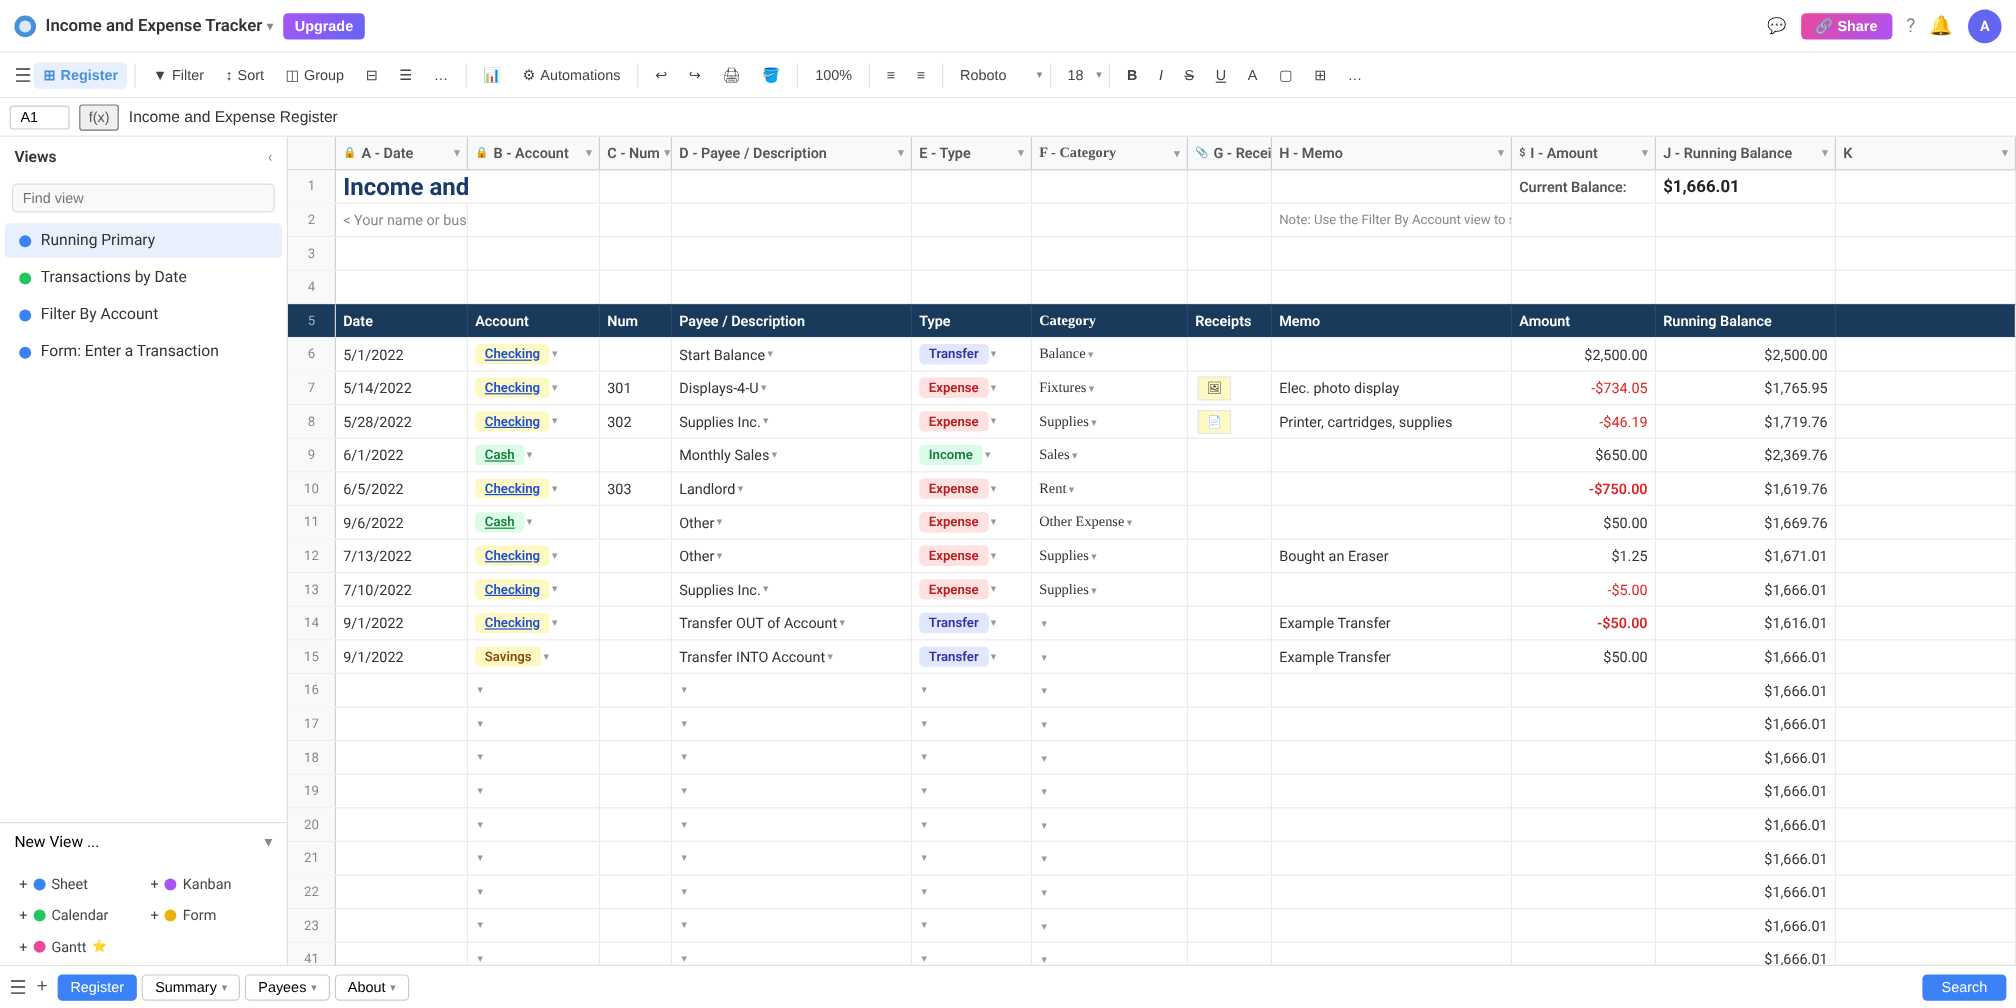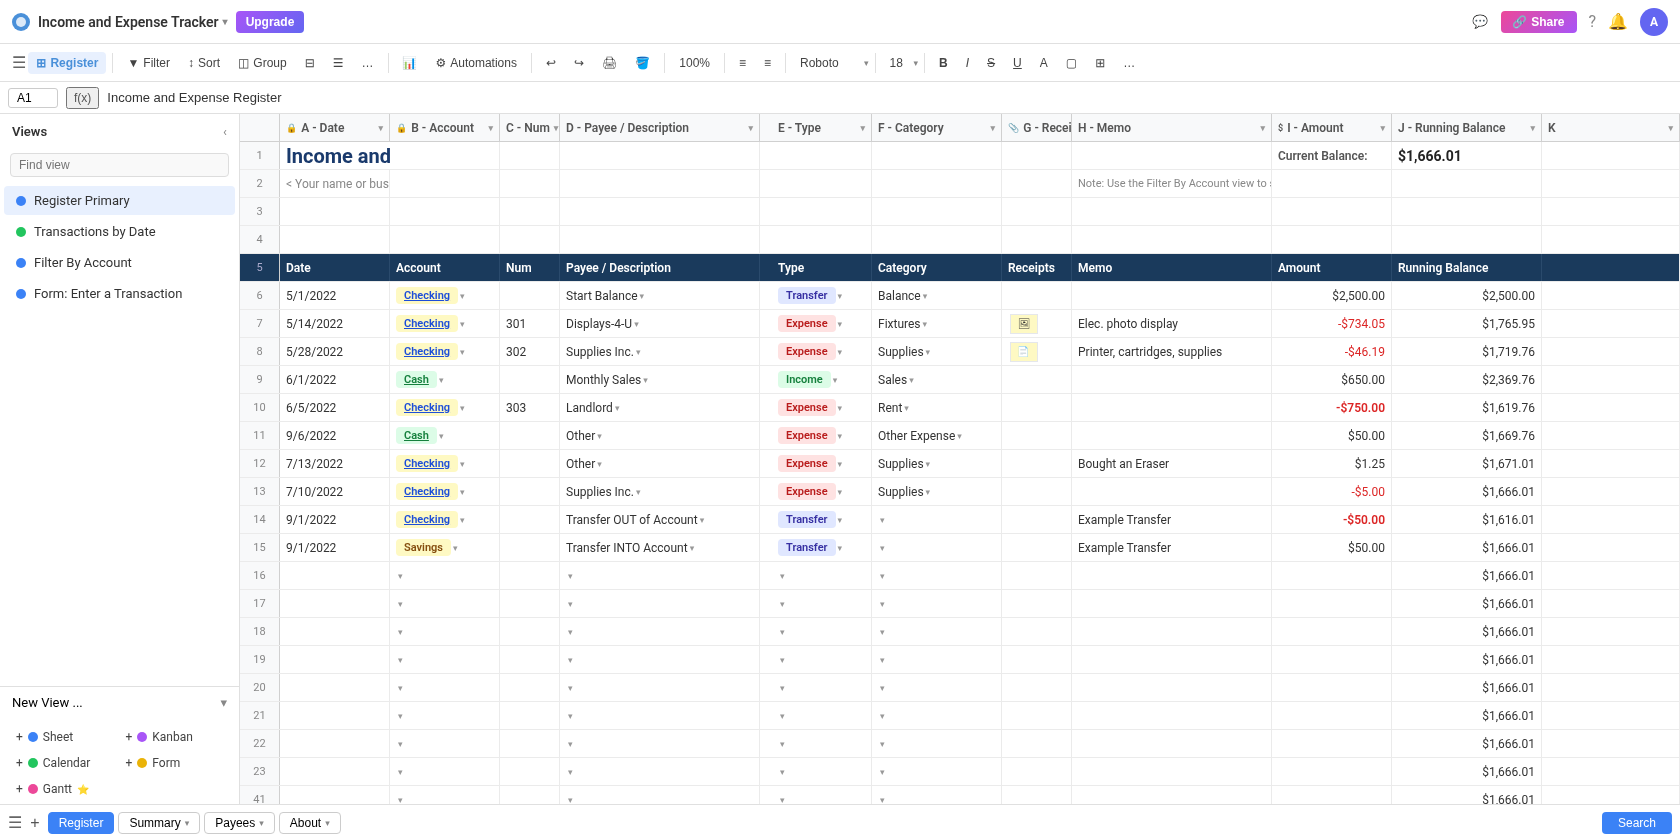"E - Type" .col-type { margin-left: 12px -> none }
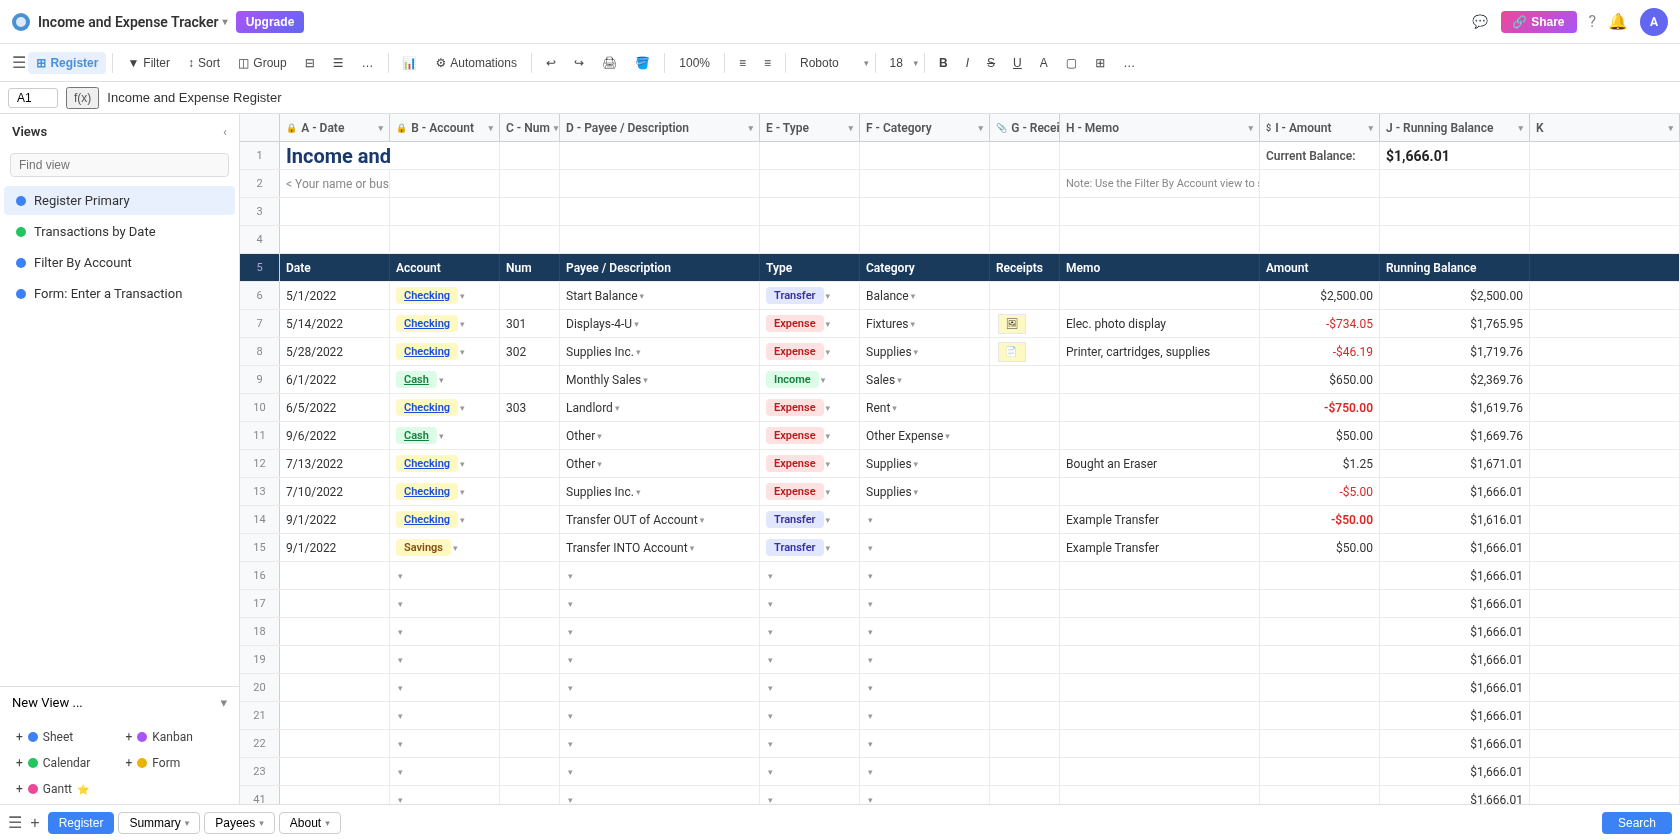"F - Category" .col-category { font-family: none -> Liberation Serif, serif }
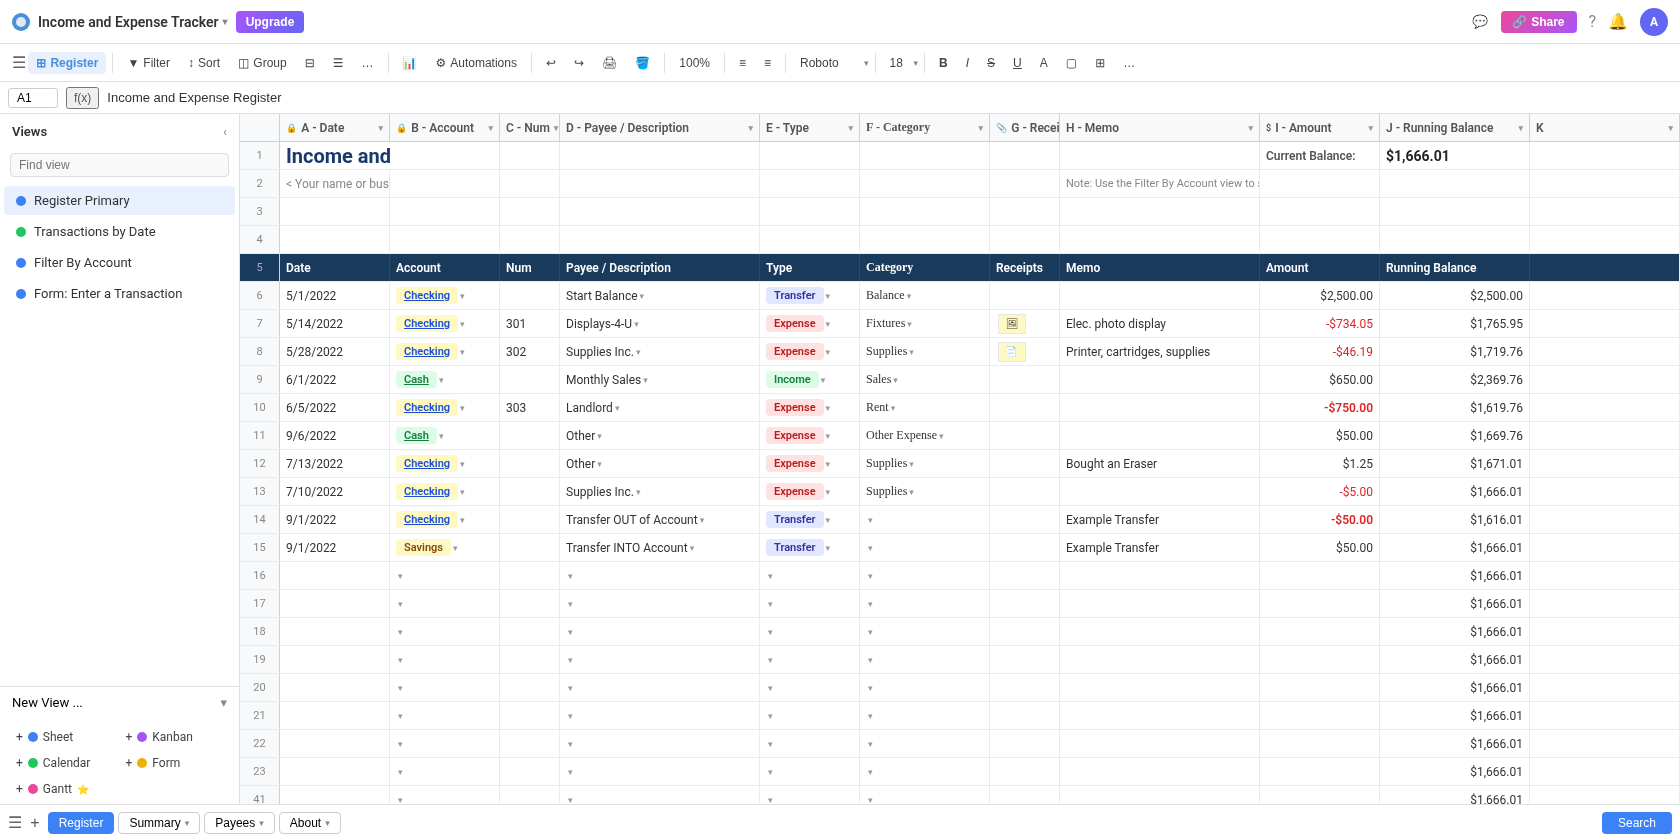"Register Primary" span.sidebar-item-label { text: Register -> Running }
